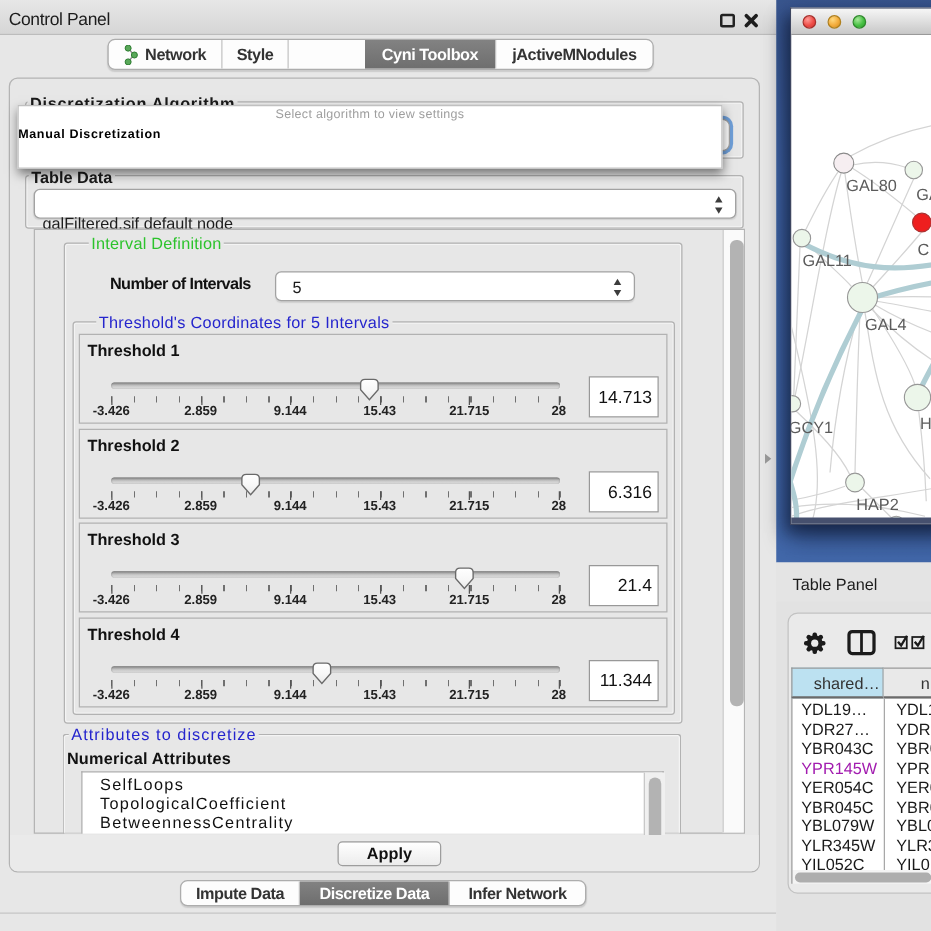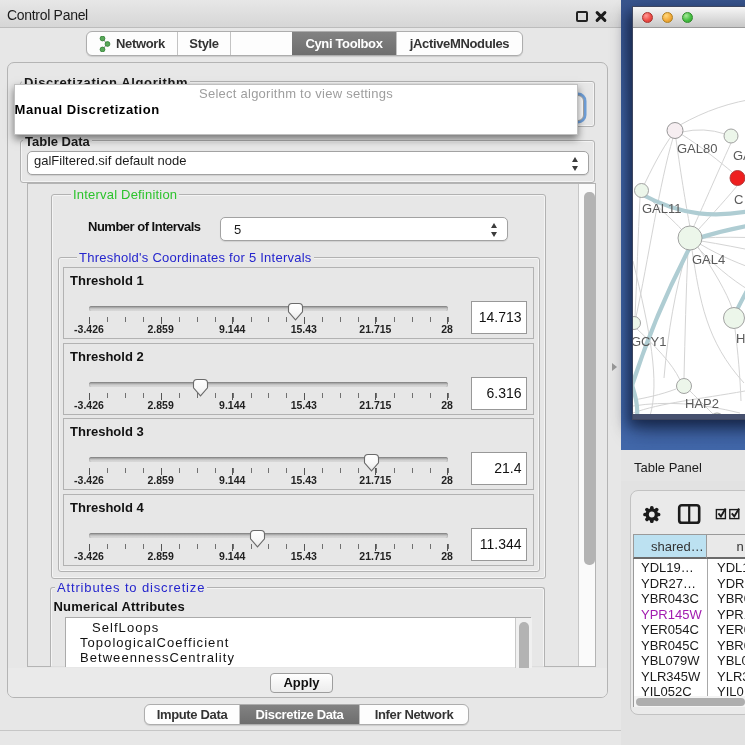"Select algorithm to view settings" #popup { font-size: 13px -> 10px }
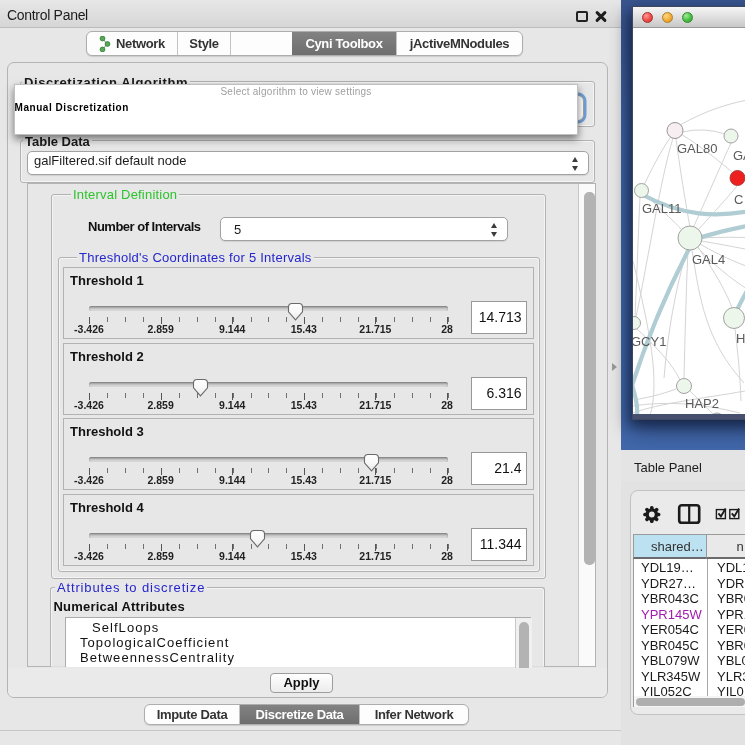"galFiltered.sif default node" span.cv { top: 1px -> 19px }
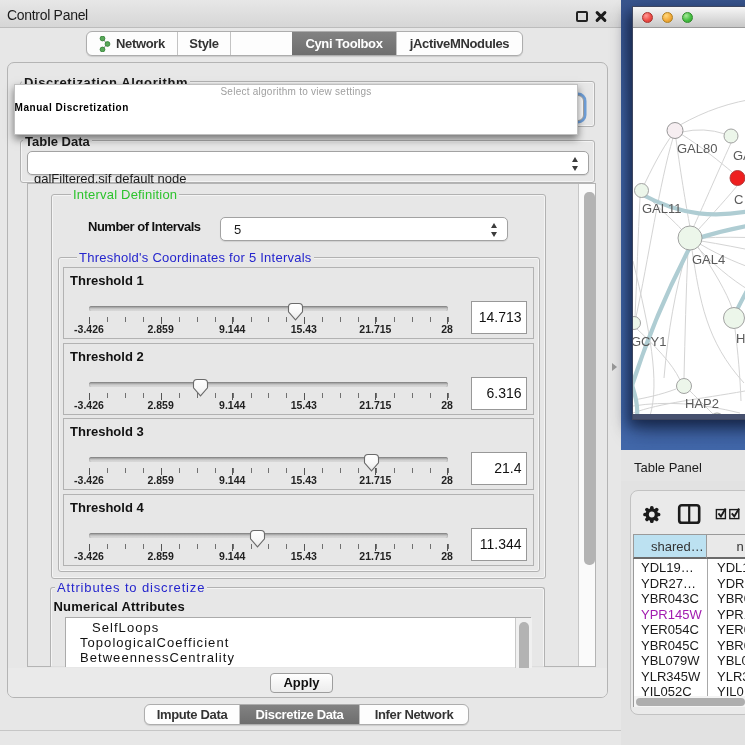"SelfLoops" div { margin-left: 12px -> none }
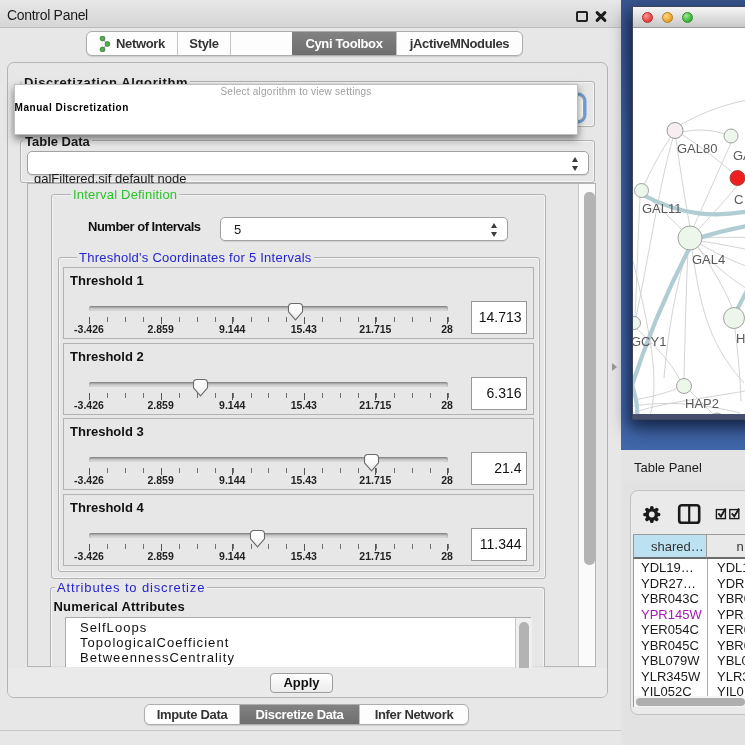"Apply" #applybtn { width: 63px -> 83px }
